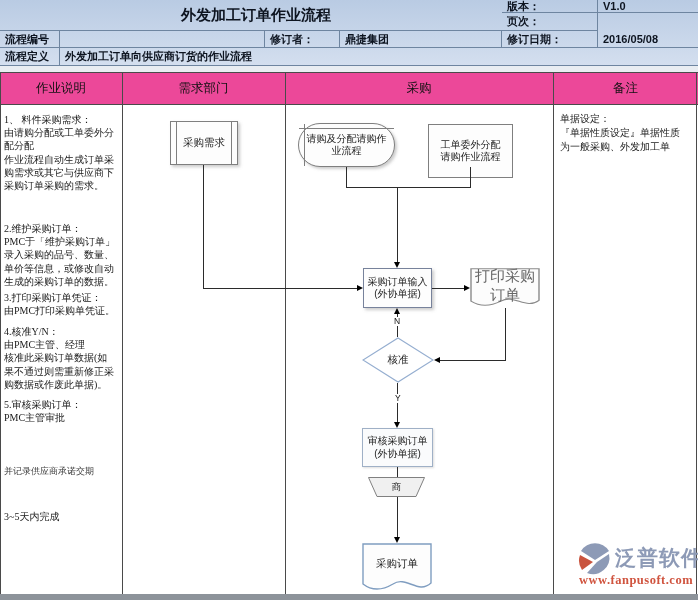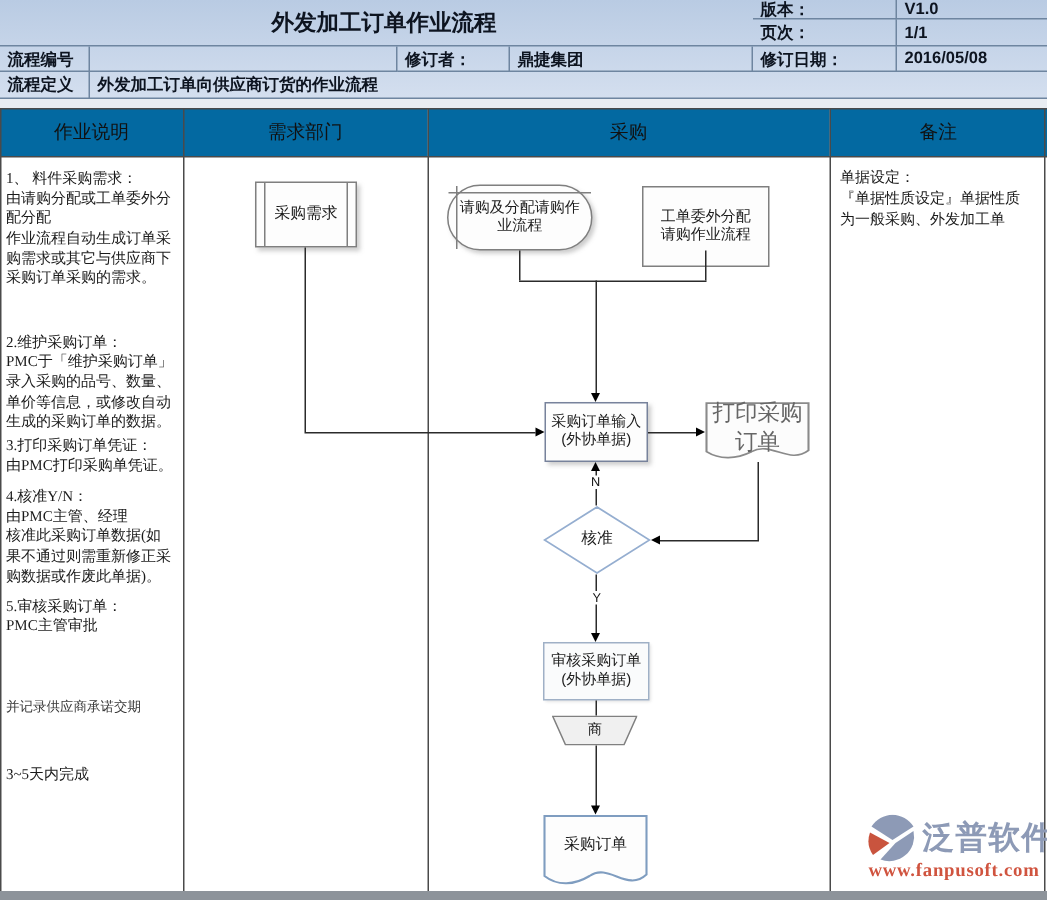"1/1" div.hc { html: <div>1/1</div> -> none }
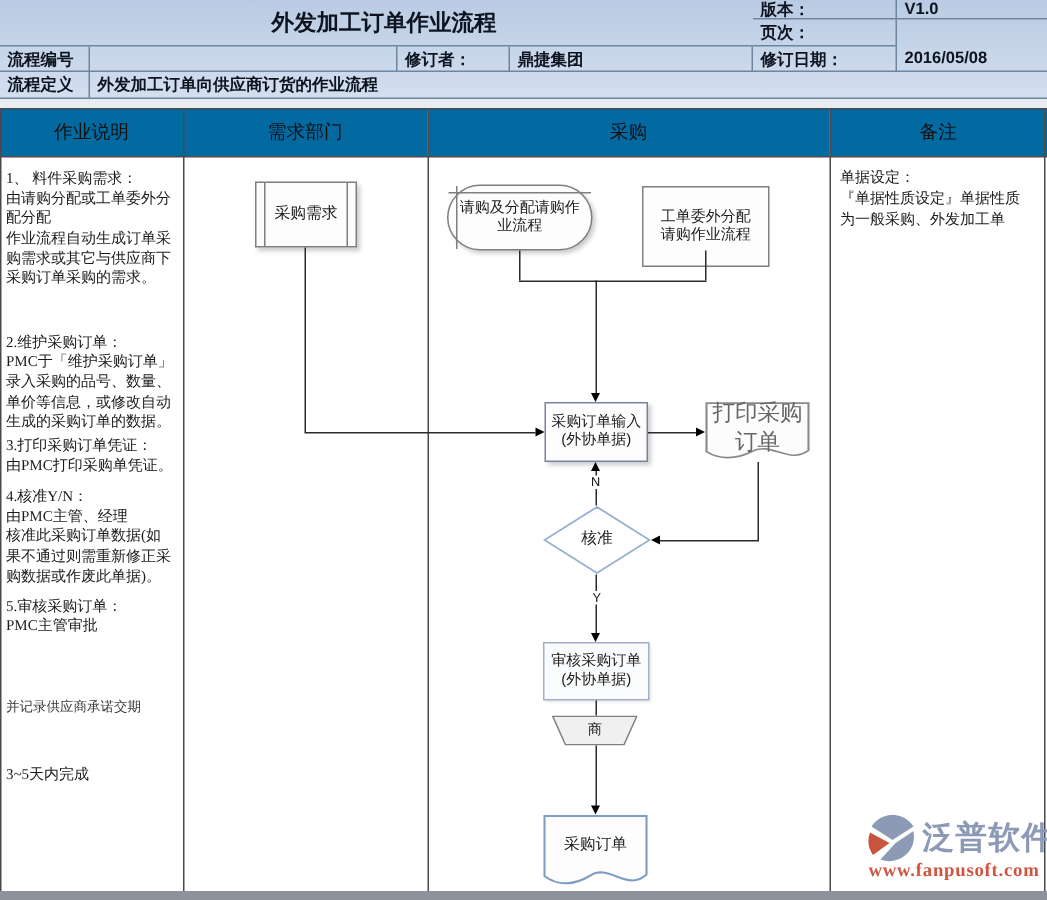"作业说明" .lane-h { background: #0369a1 -> #ec4899 }
